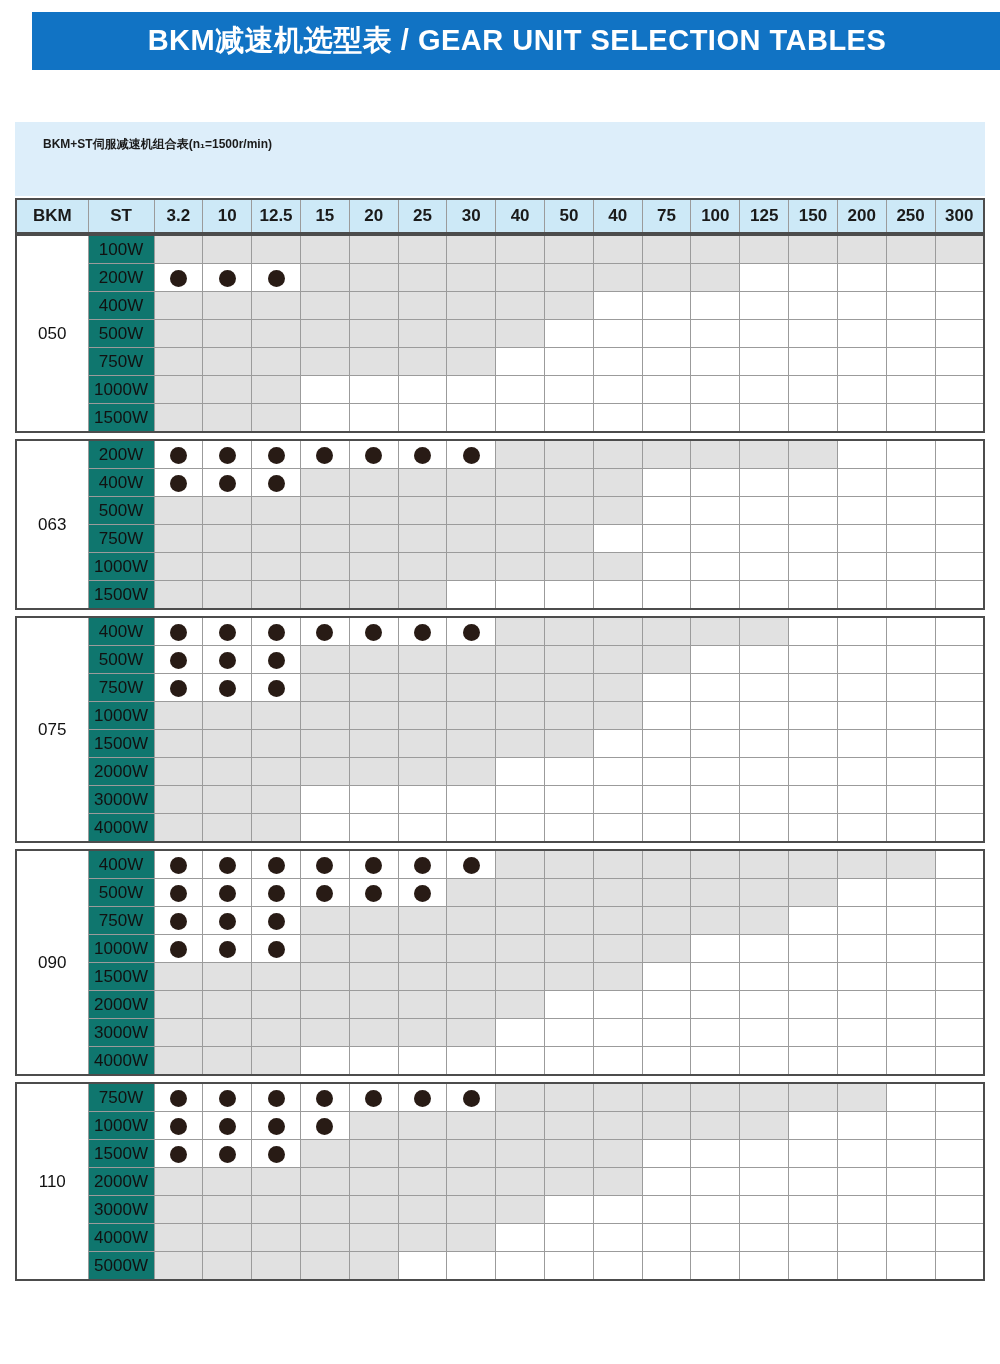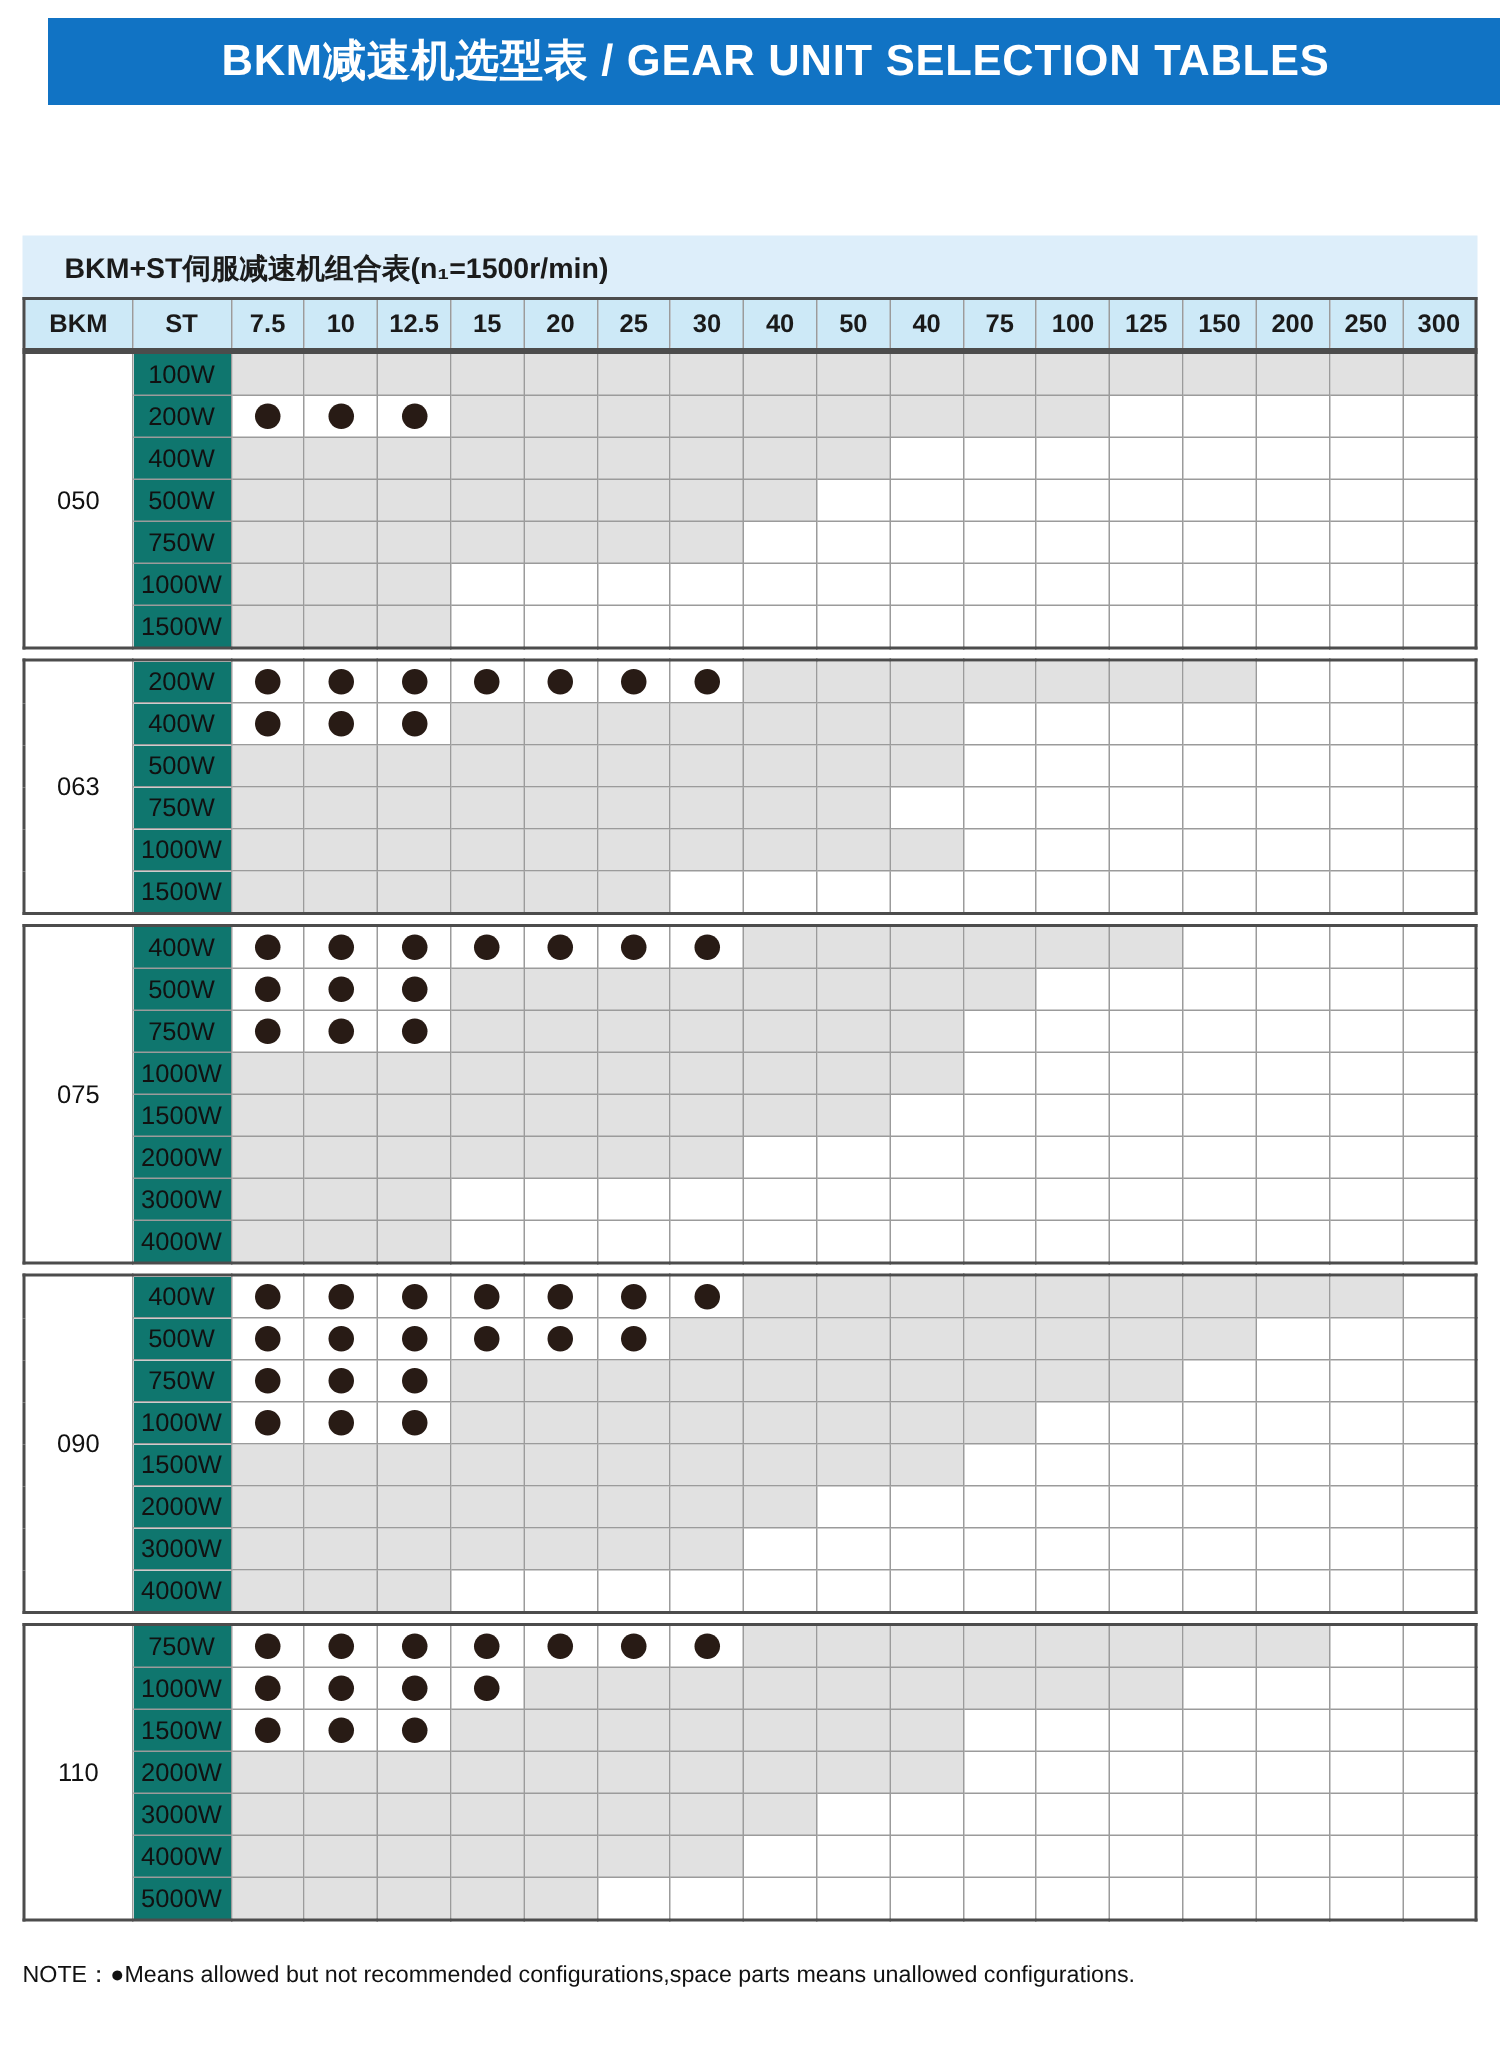"BKM+ST伺服减速机组合表(n₁=1500r/min)" .subtitle { font-size: 19px -> 12px; margin-top: 35px -> none }
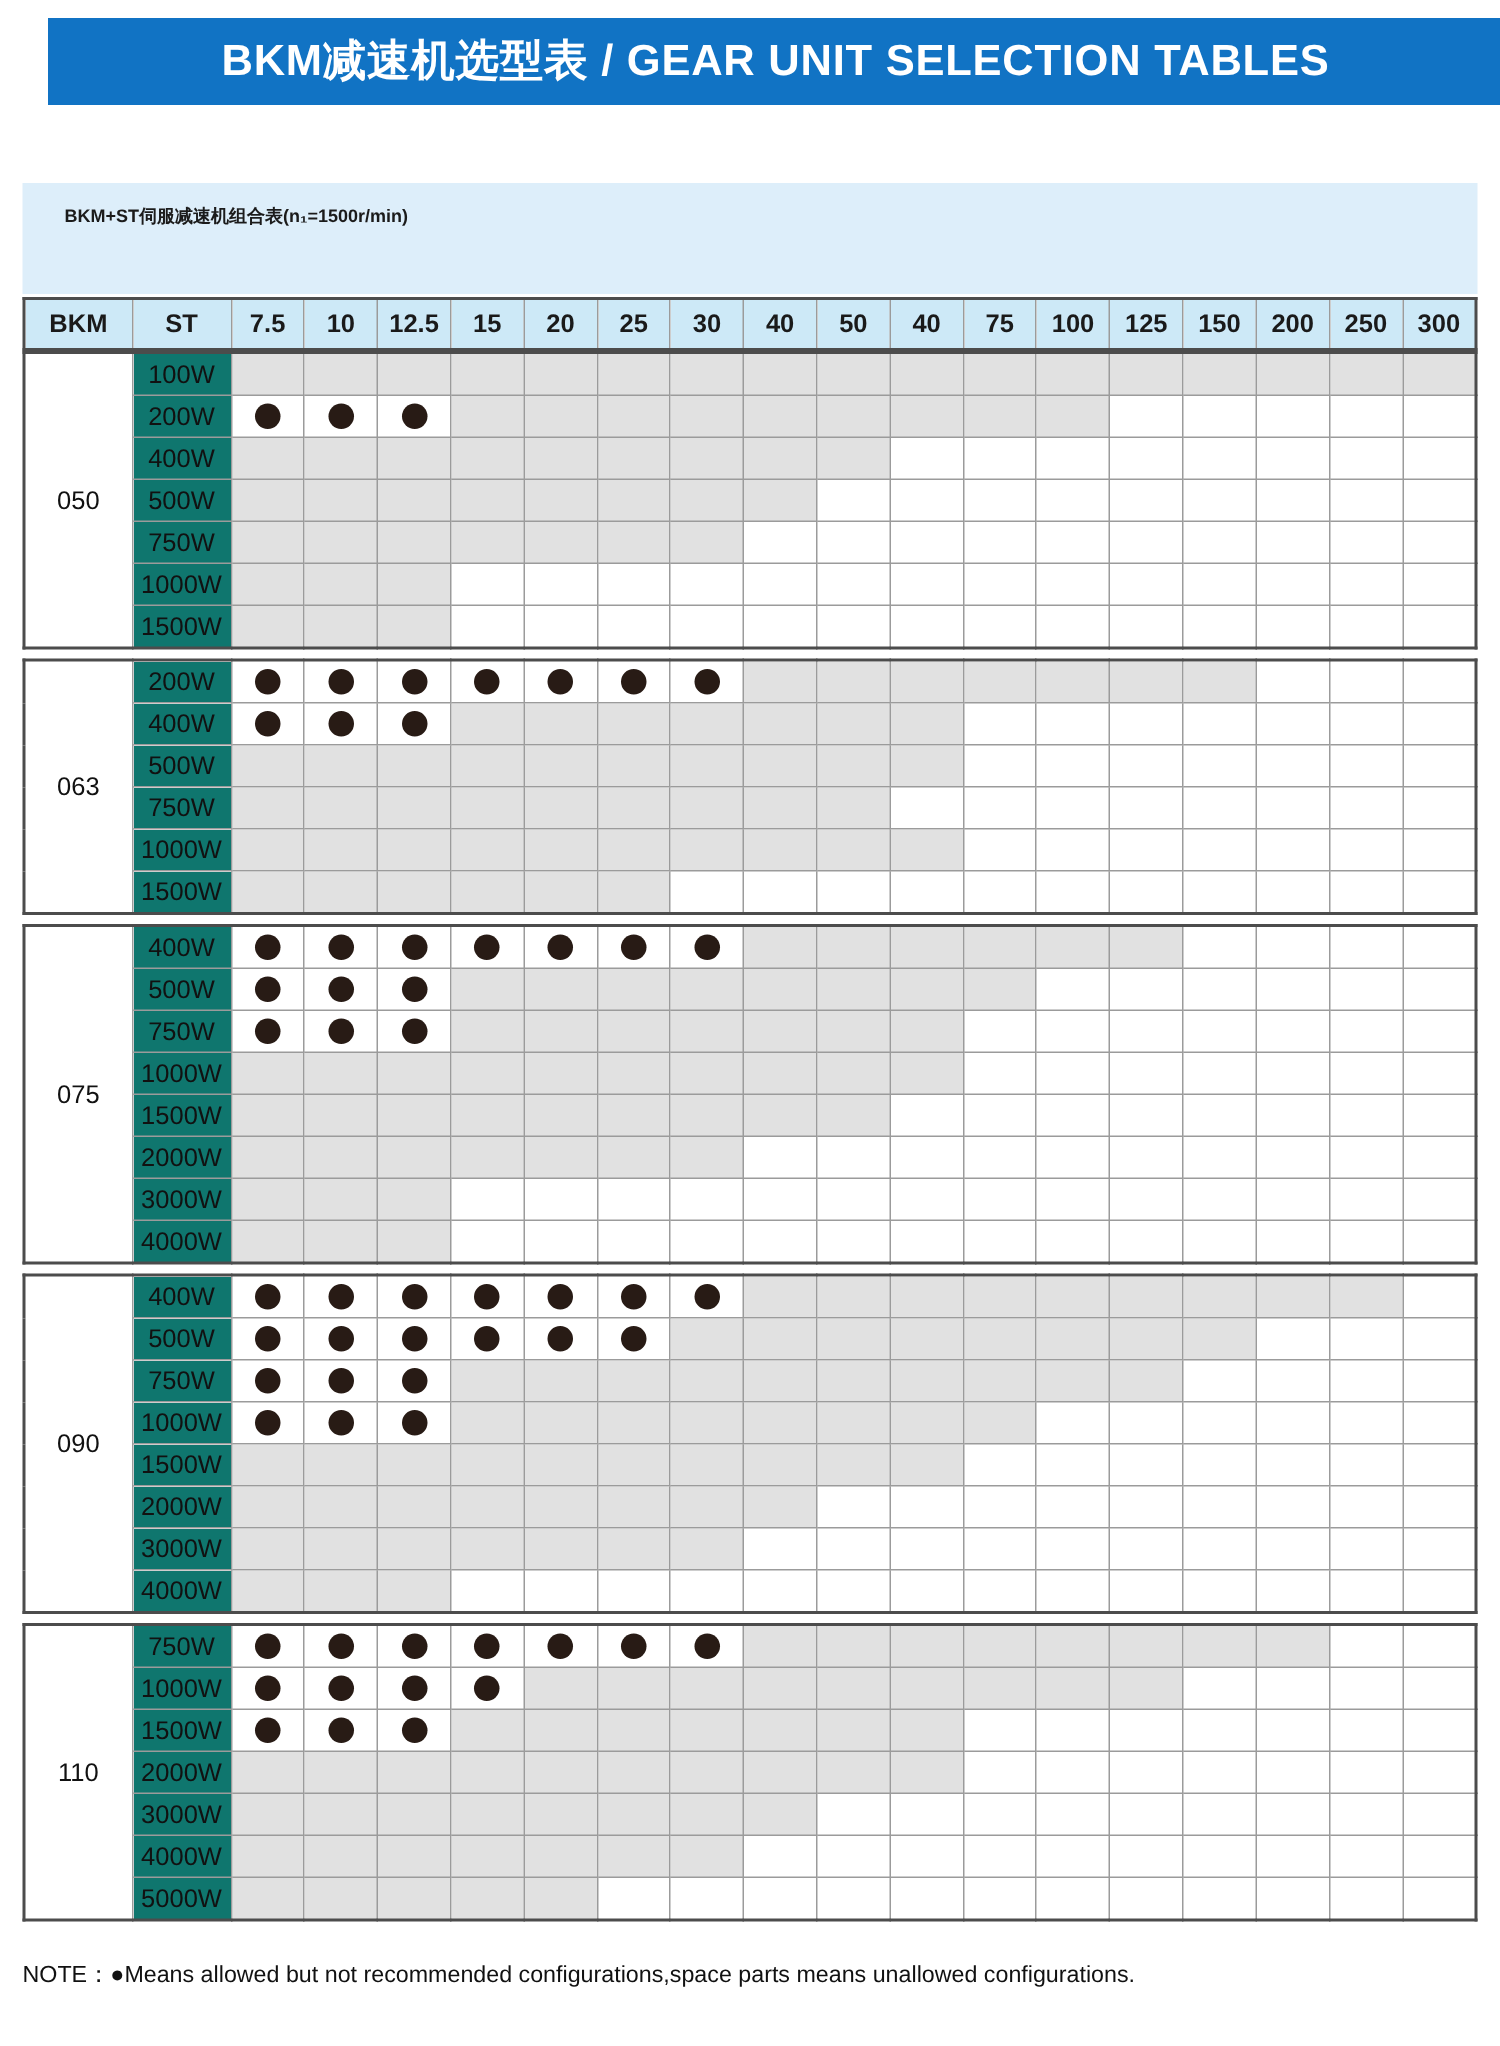"7.5" td { text: 7.5 -> 3.2 }
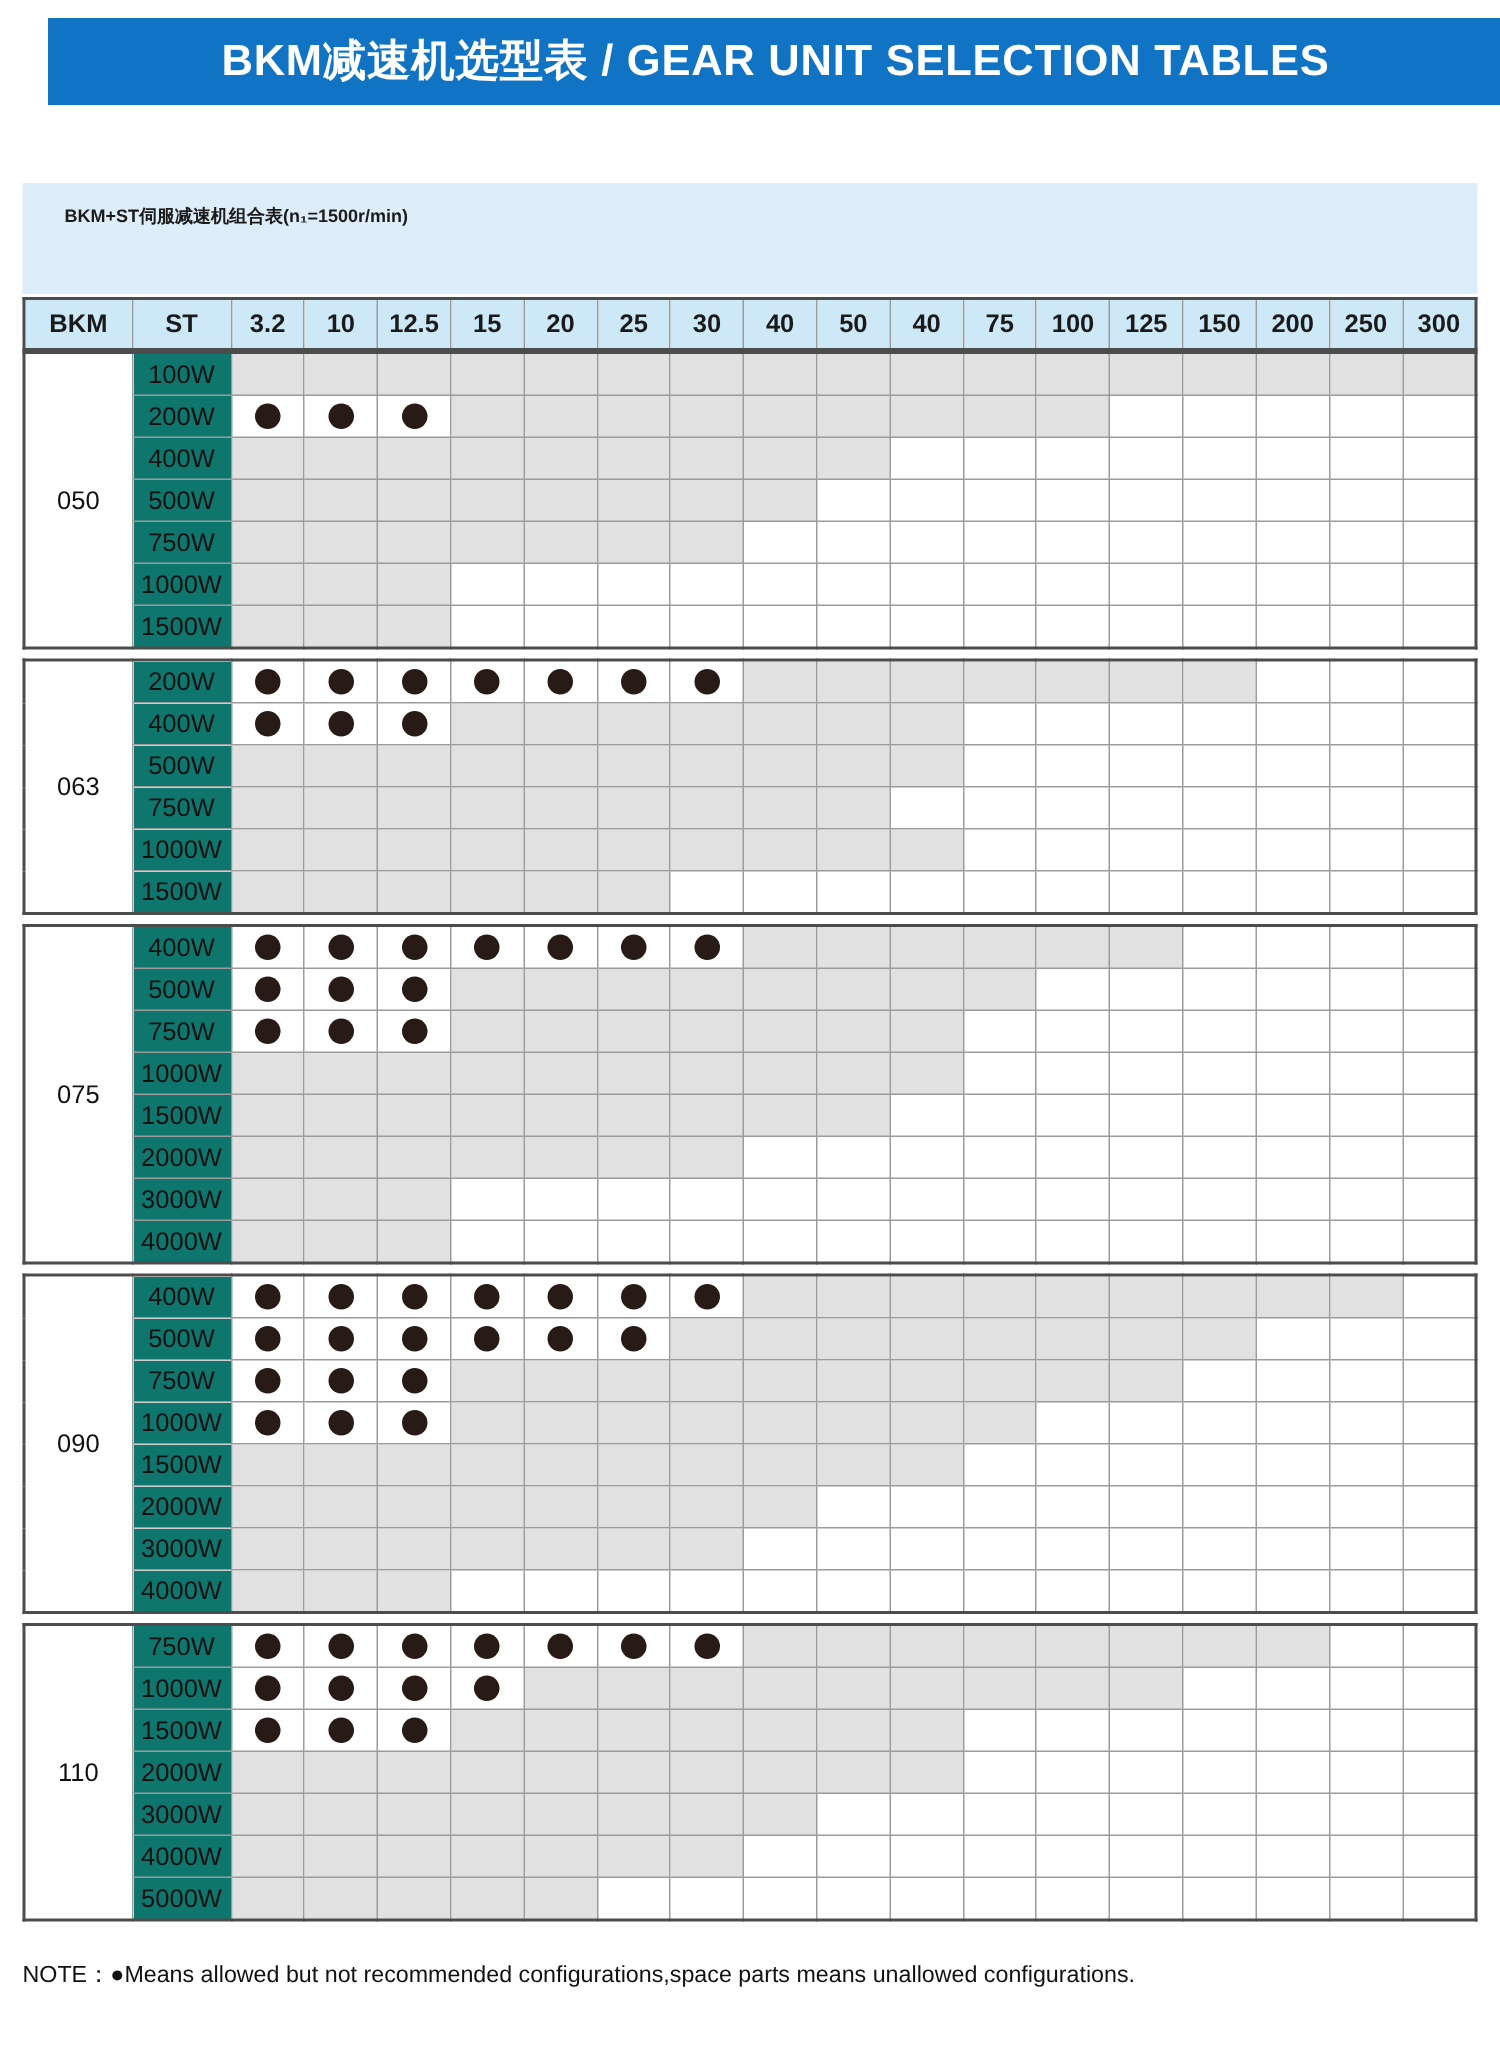"NOTE：●Means allowed but not recommended" div.note-en { html: <div>NOTE：●Means allowed but not recommended configurations,space parts means unallowed configurations.</div> -> none }
